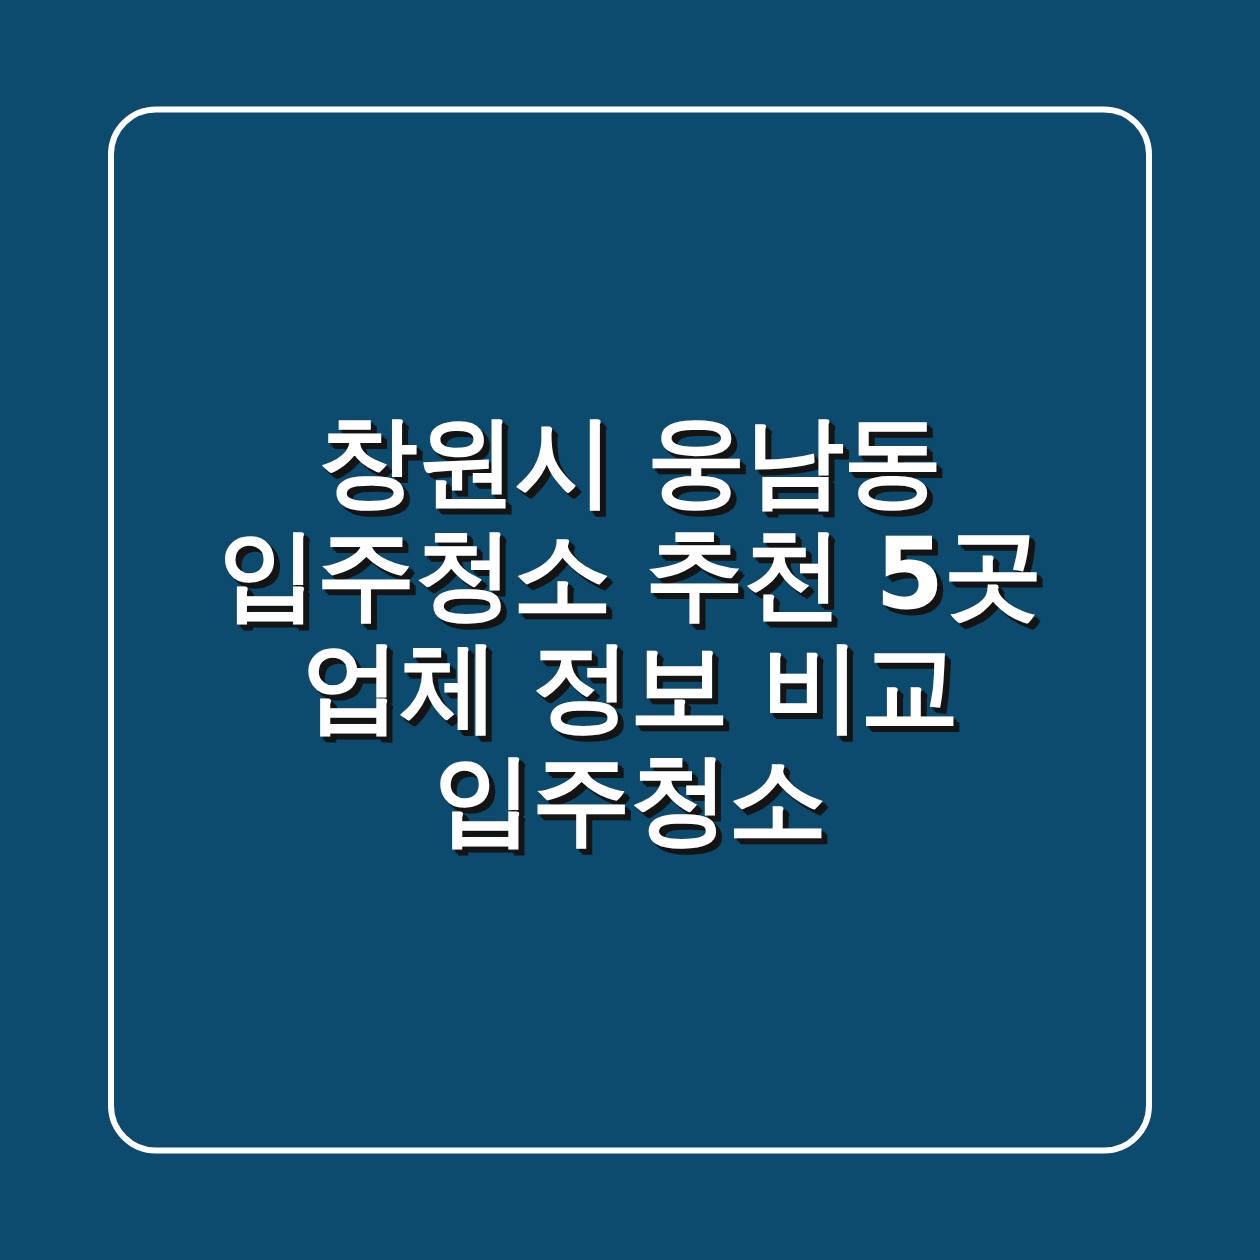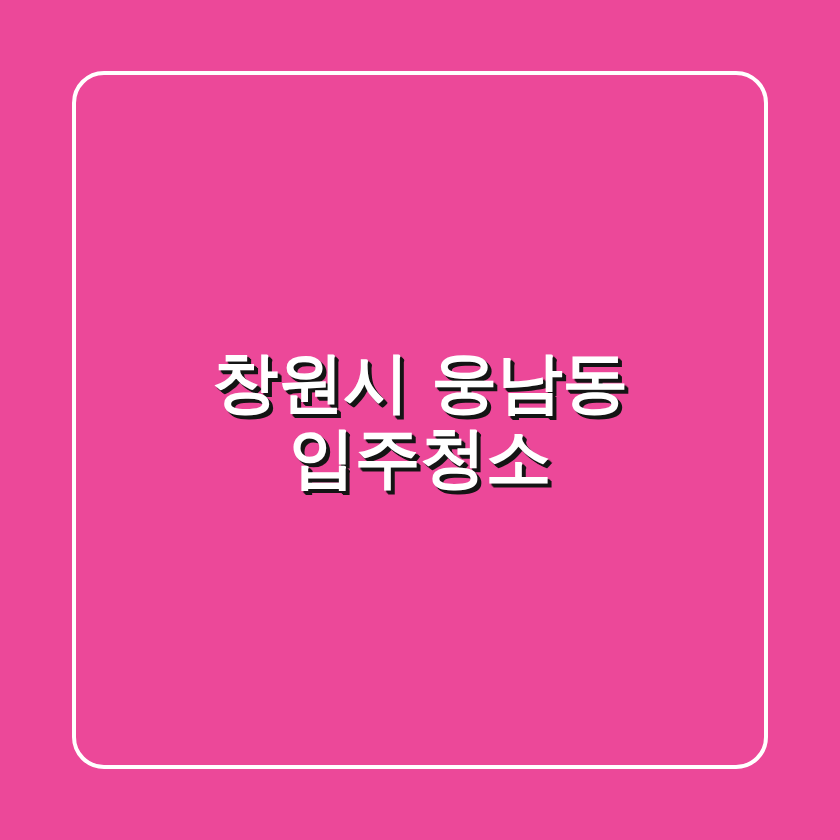"창원시 웅남동" .canvas { background: #ec4899 -> #0c4a6e }
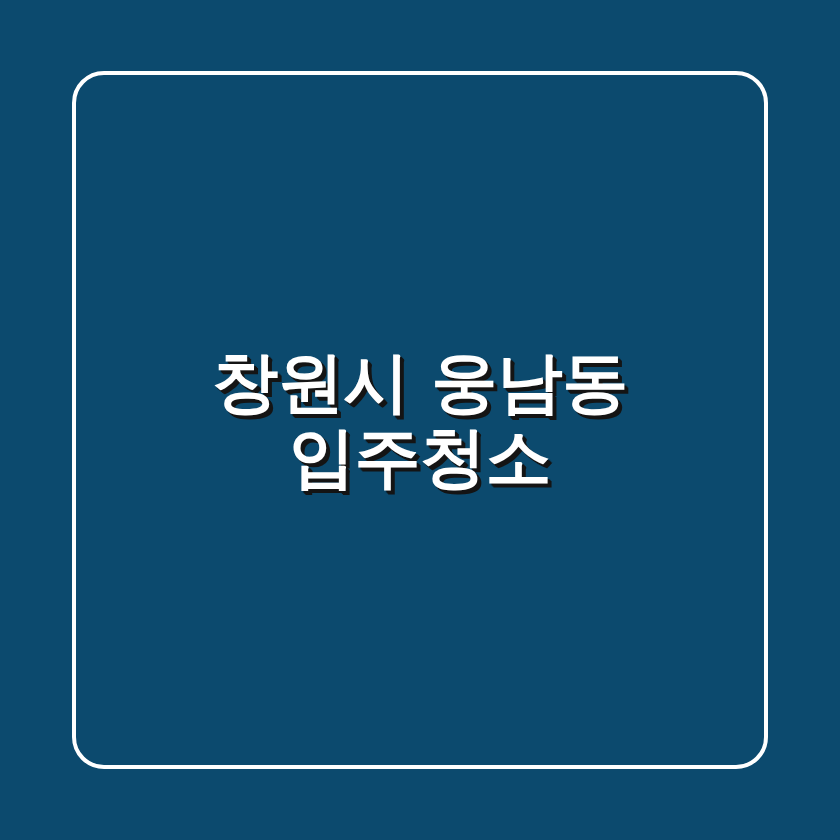"입주청소 추천 5곳" span.title-line { html: none -> <span>입주청소 추천 5곳</span> }
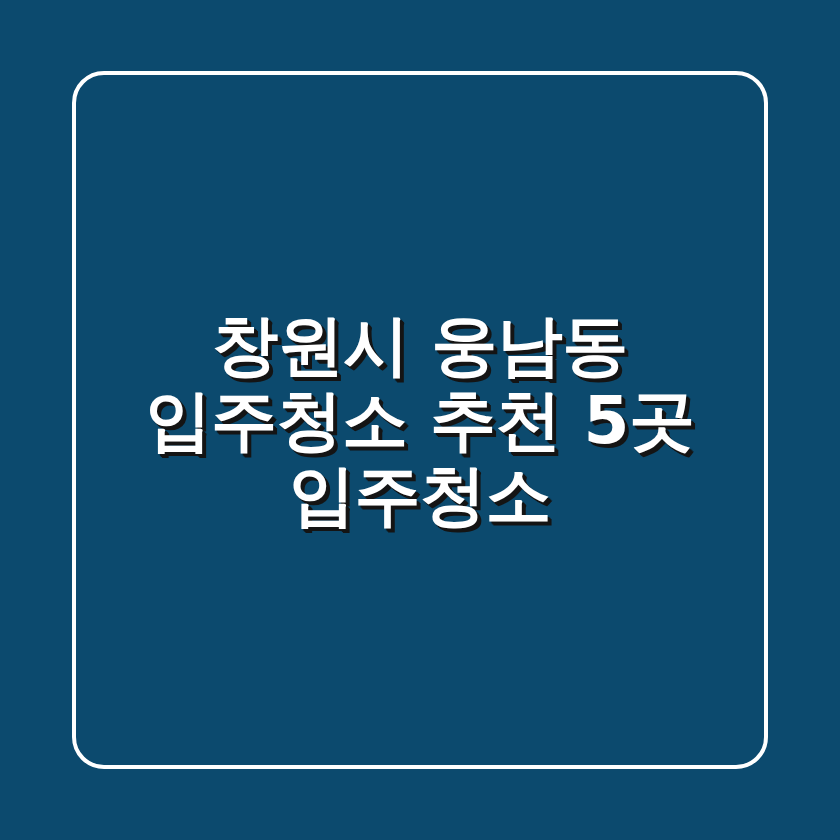"업체 정보 비교" span.title-line { html: none -> <span>업체 정보 비교</span> }
